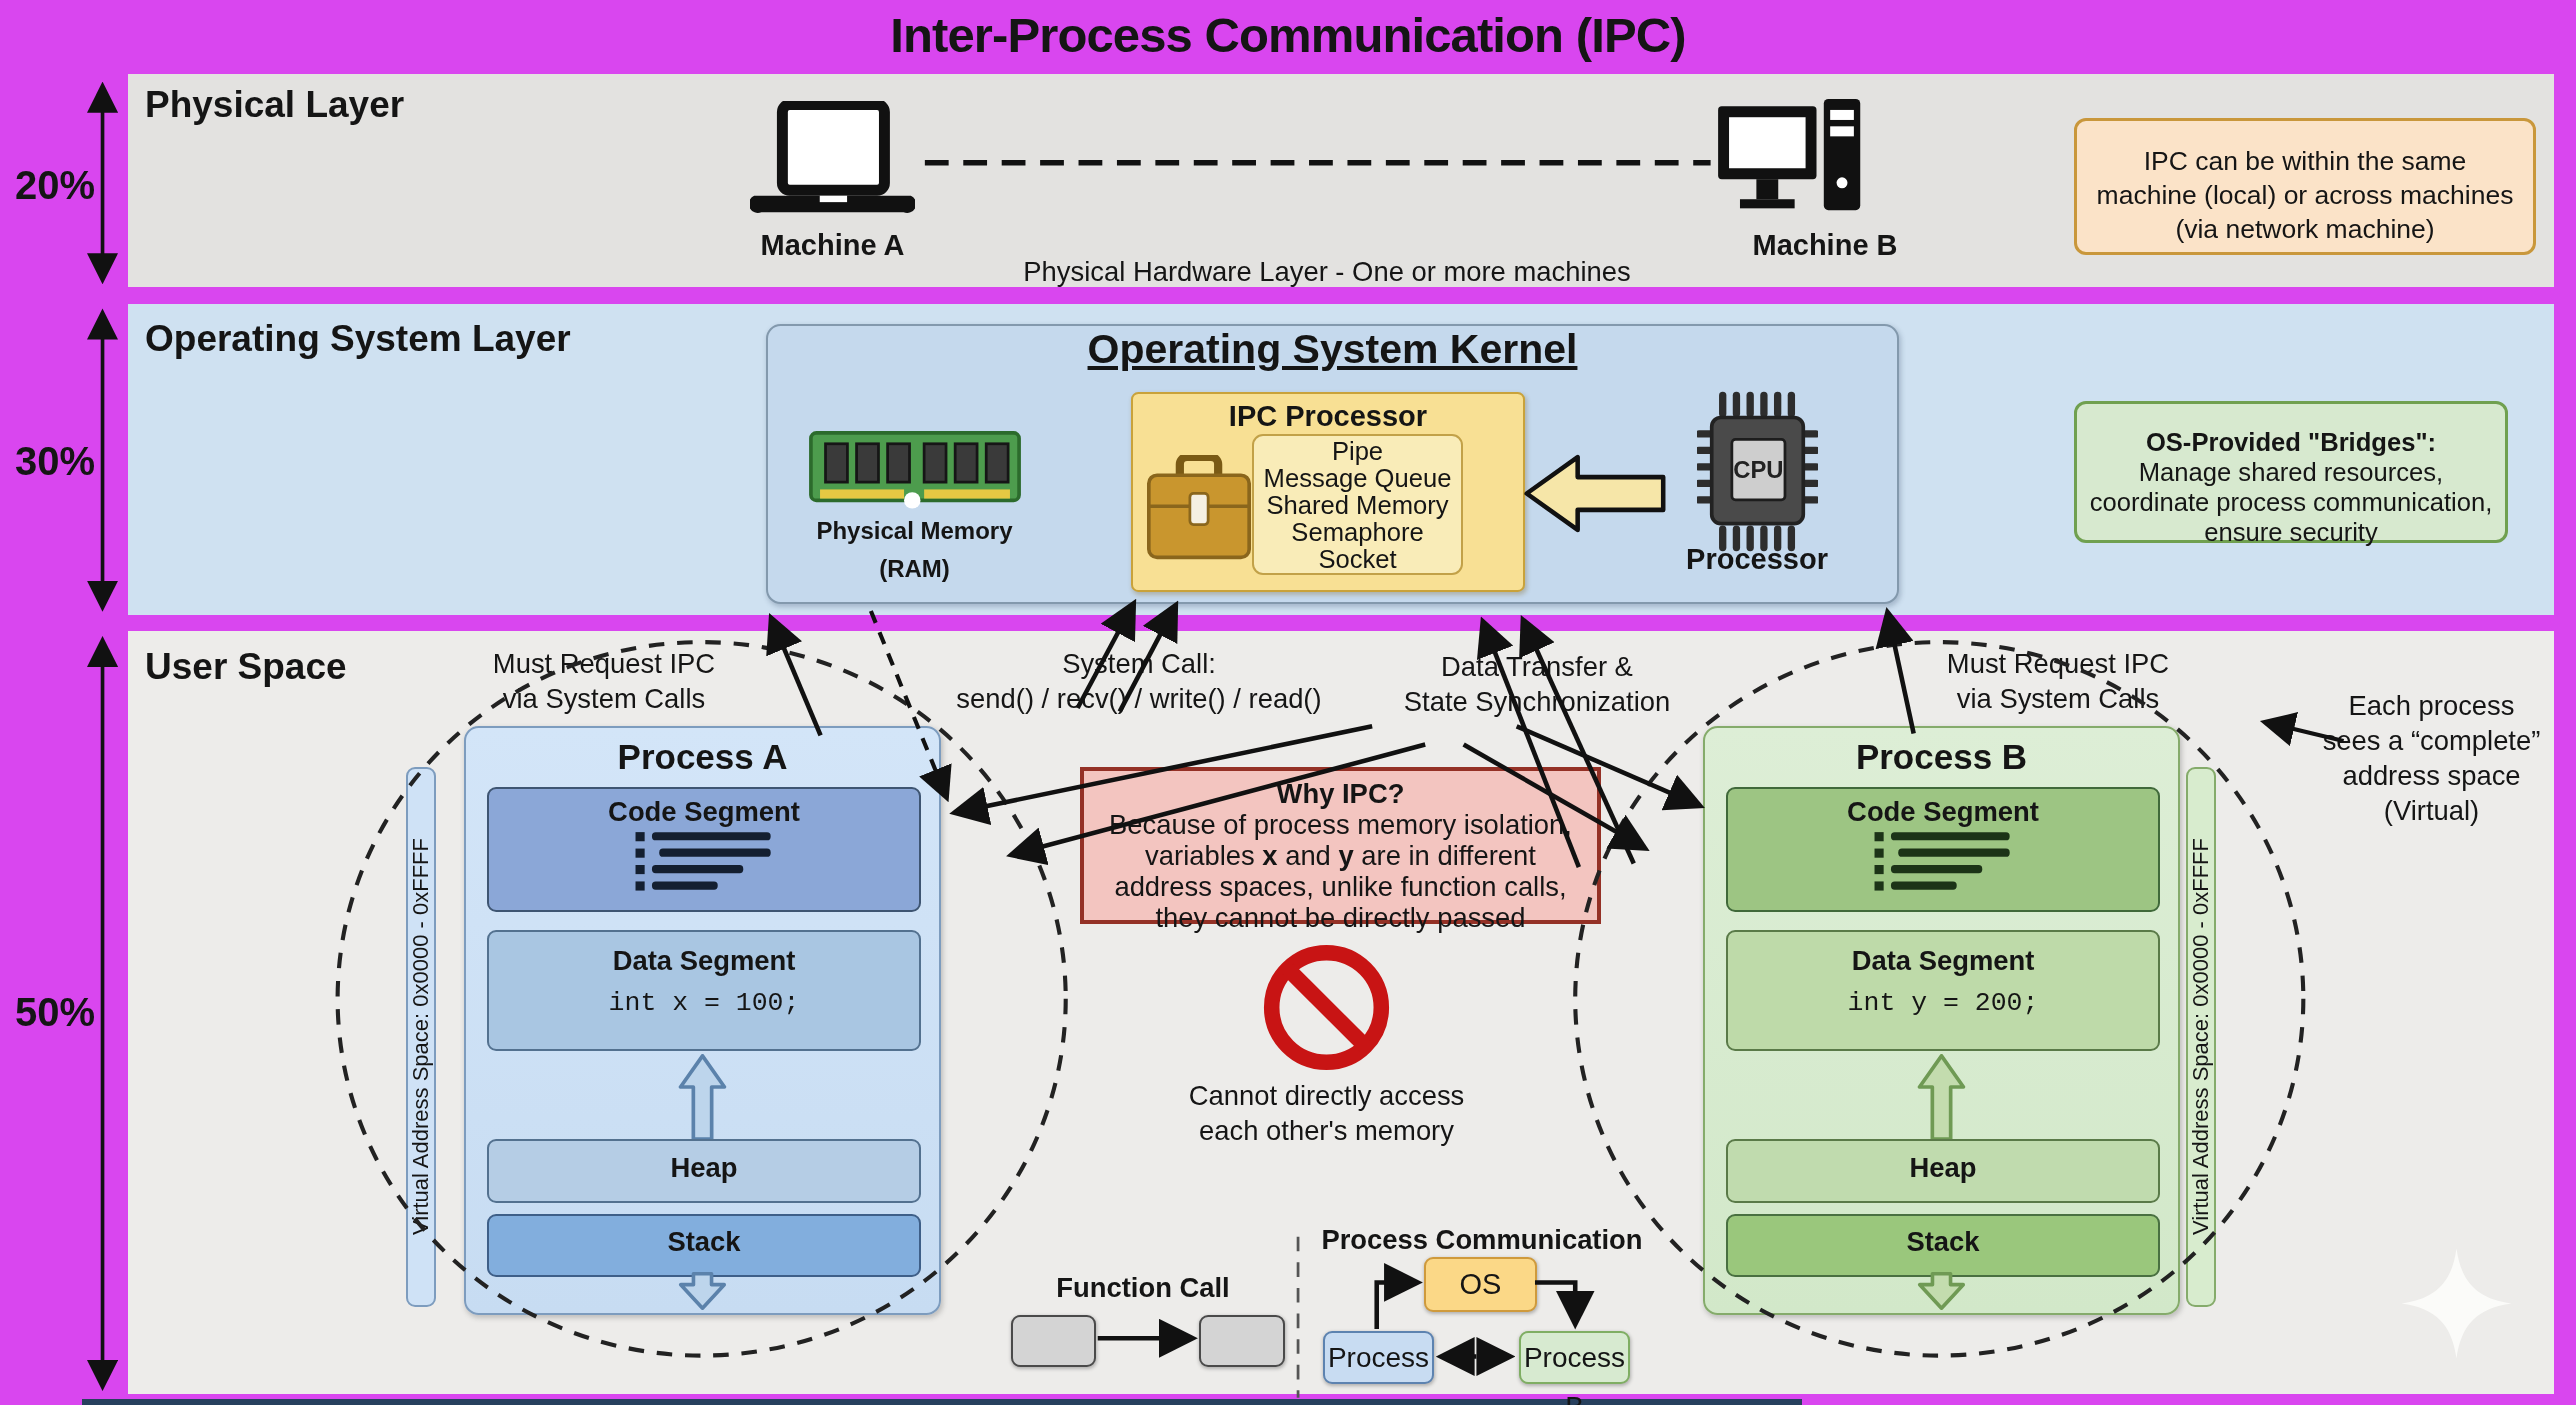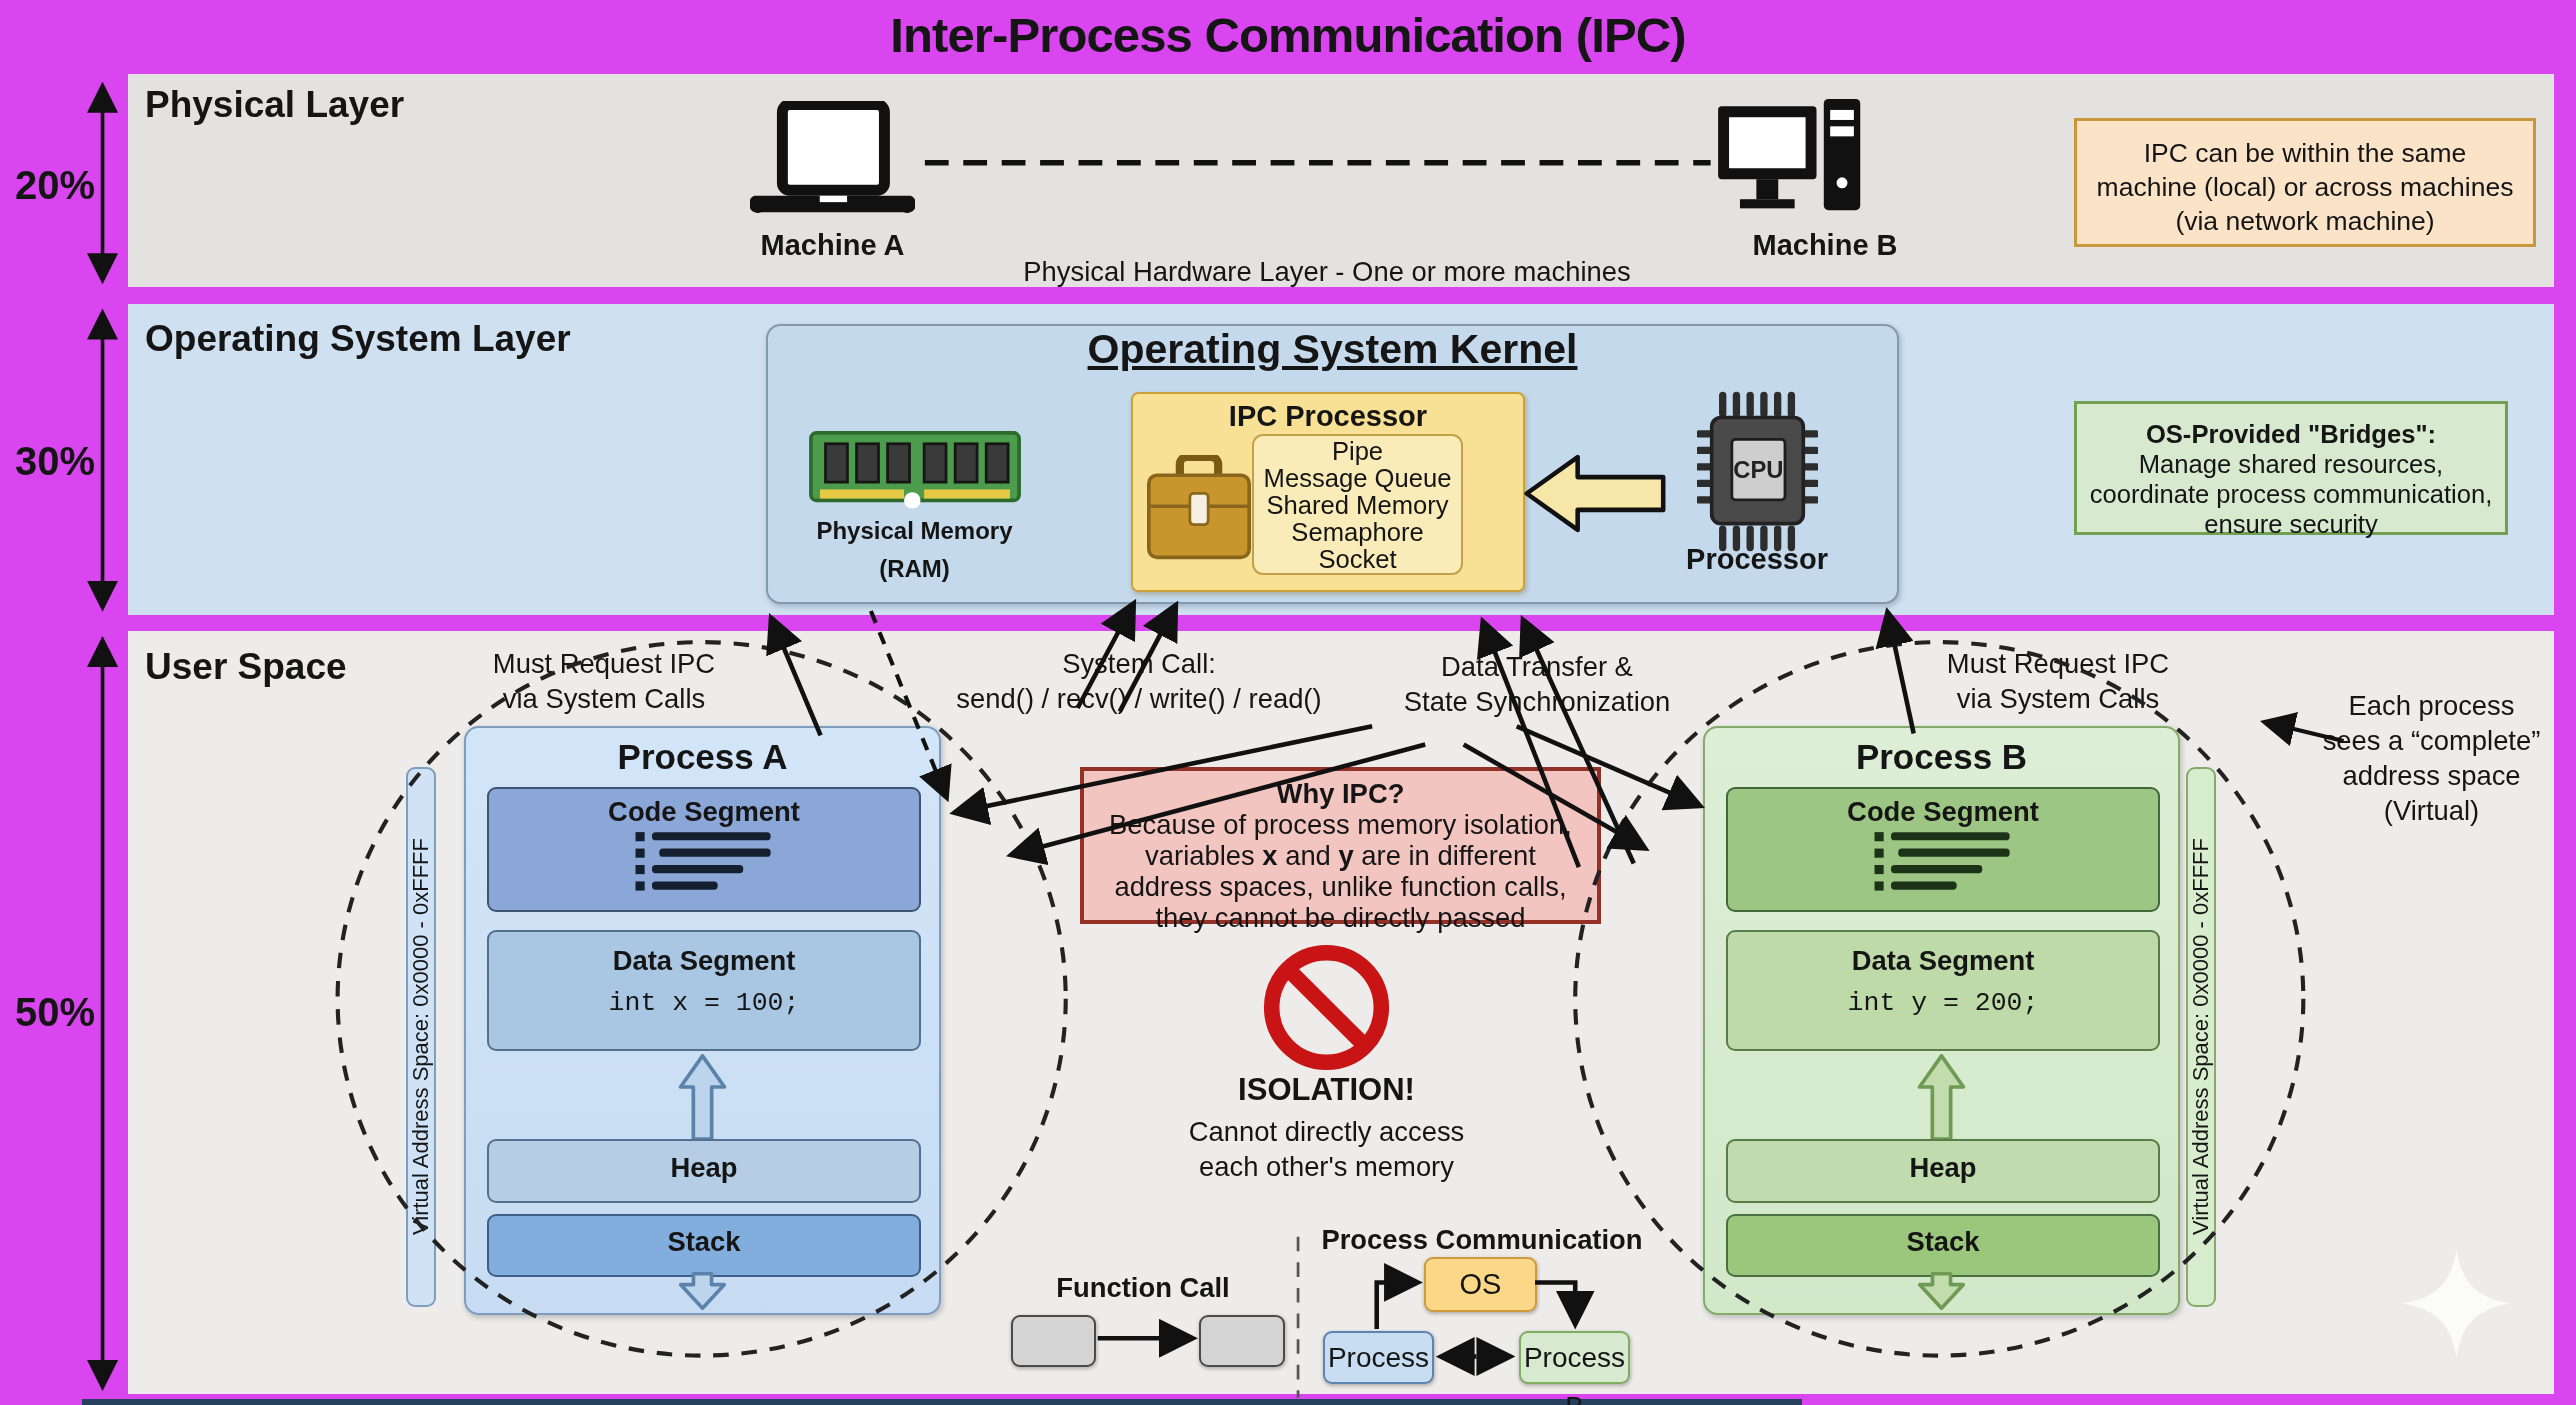"IPC can be within the" .note { border-radius: 0 -> 12px; padding-top: 15px -> 23px }
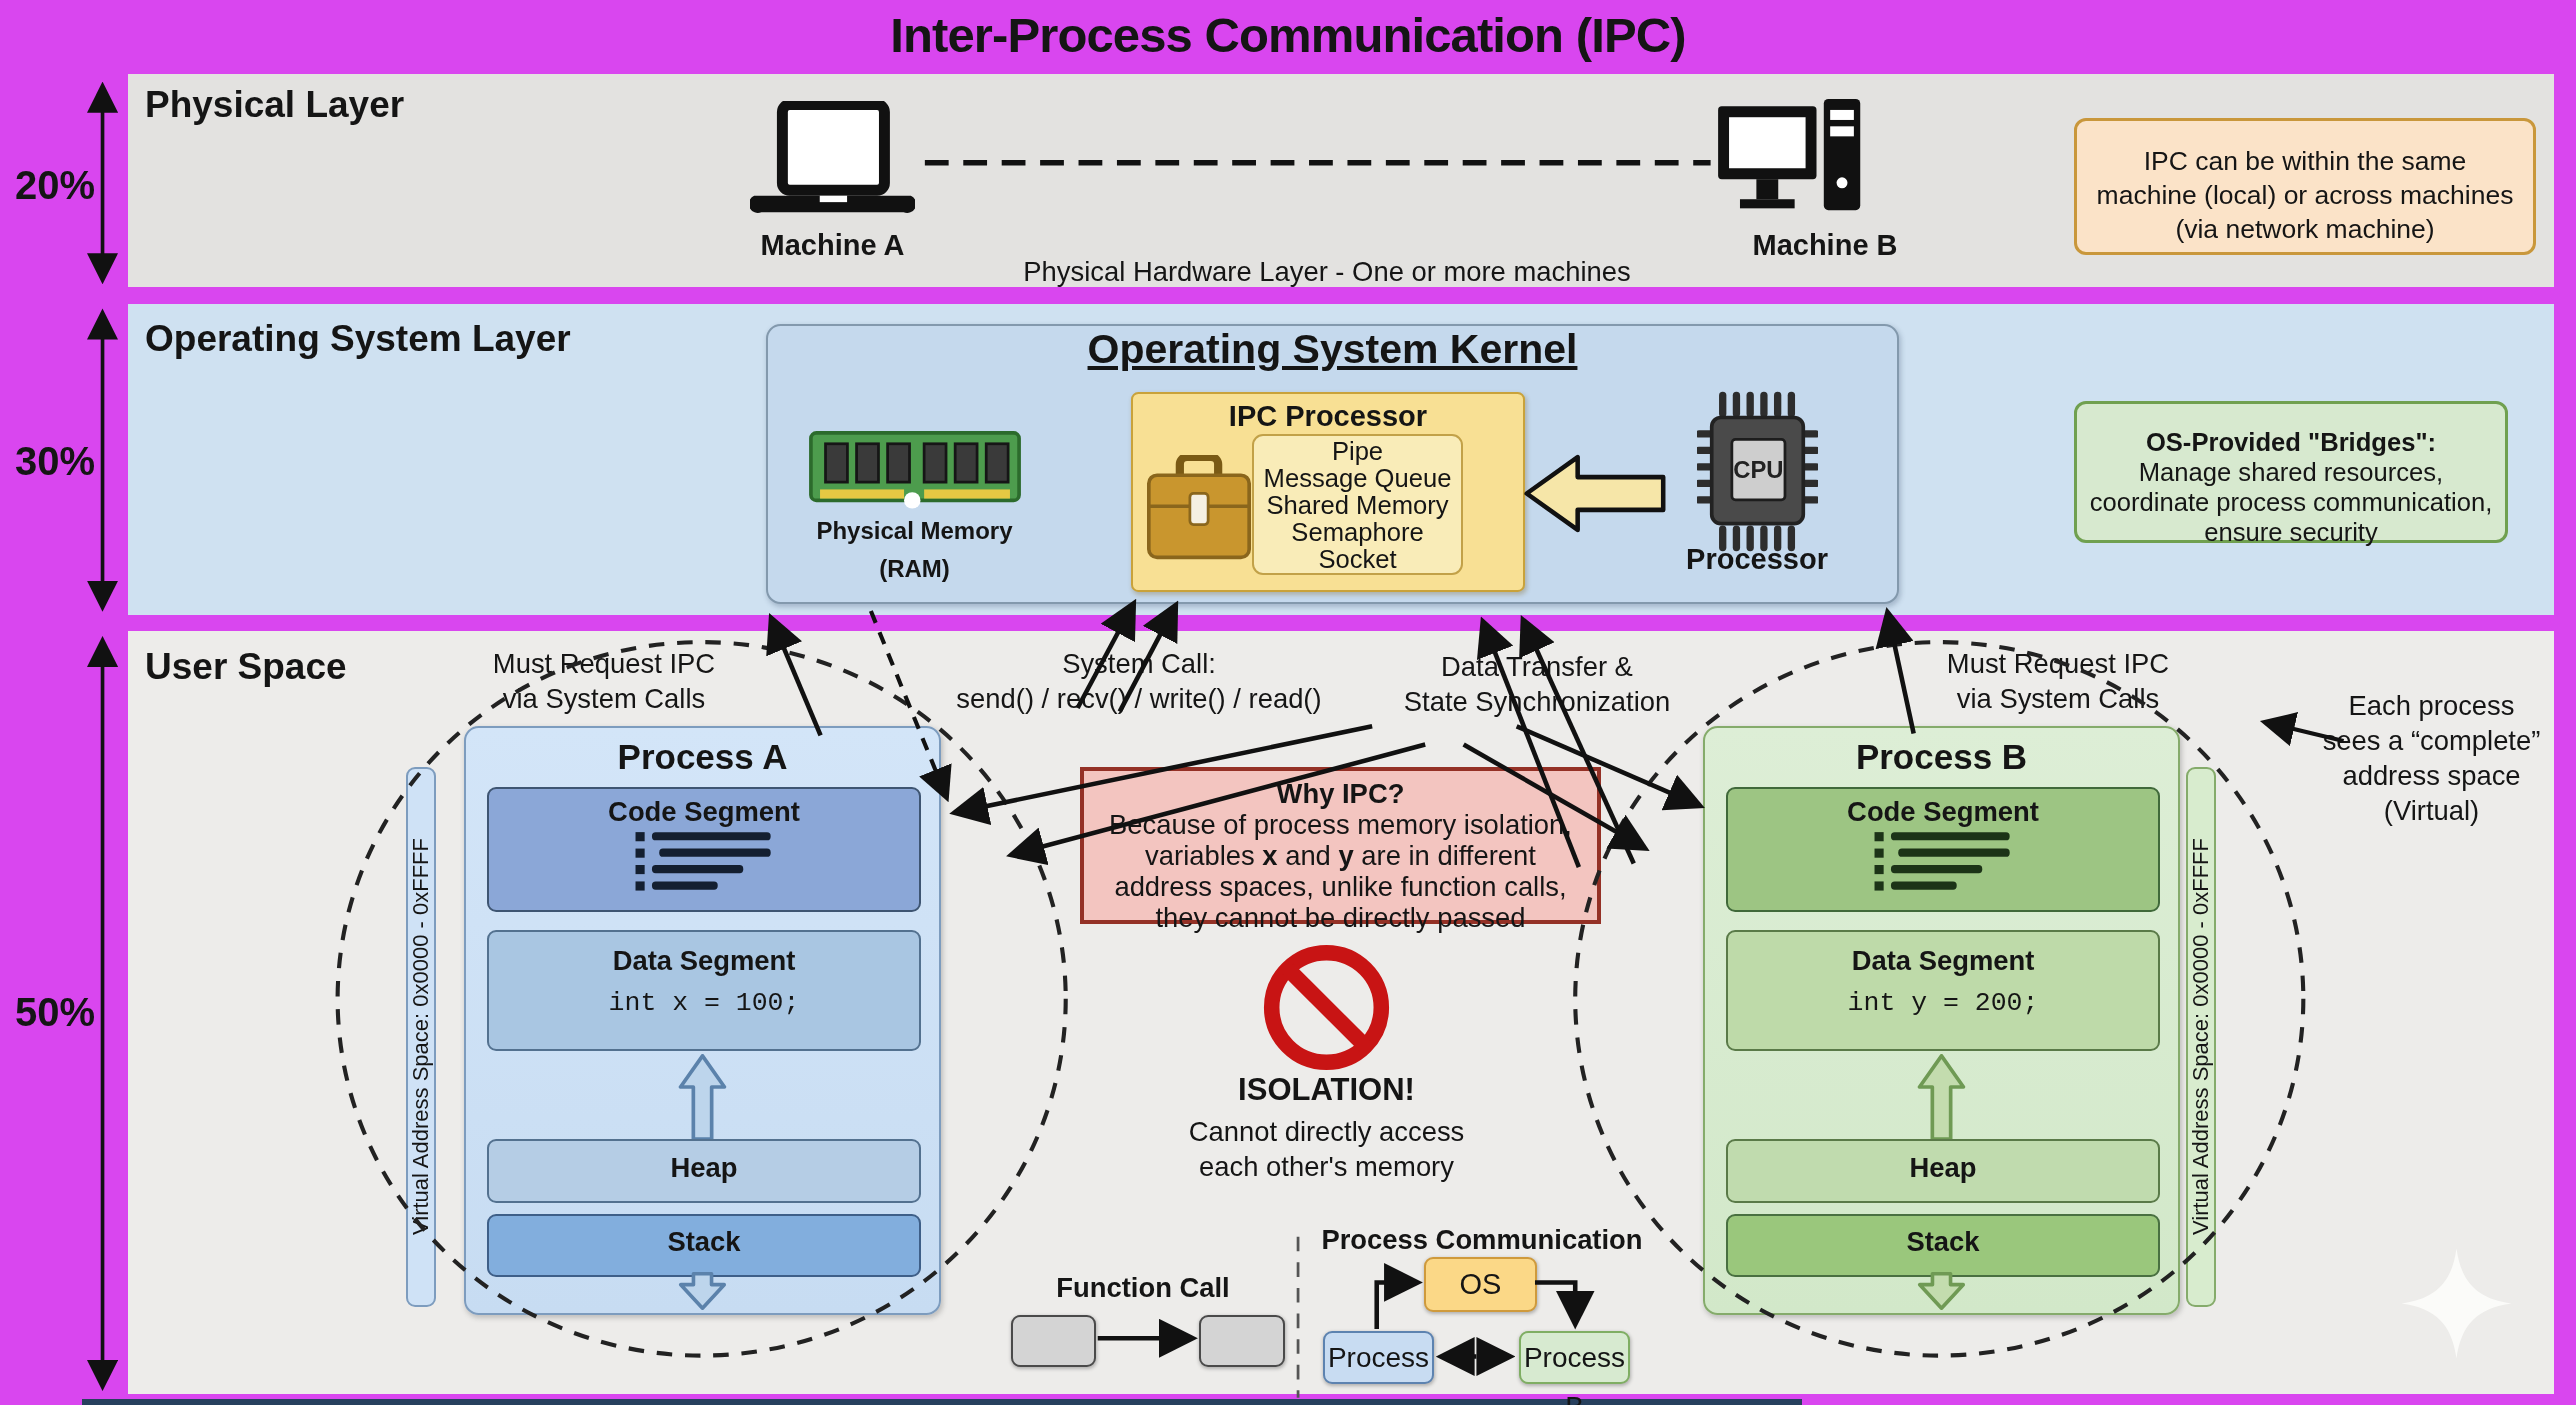"ISOLATION!" div.bold { html: <div>ISOLATION!</div> -> none }
